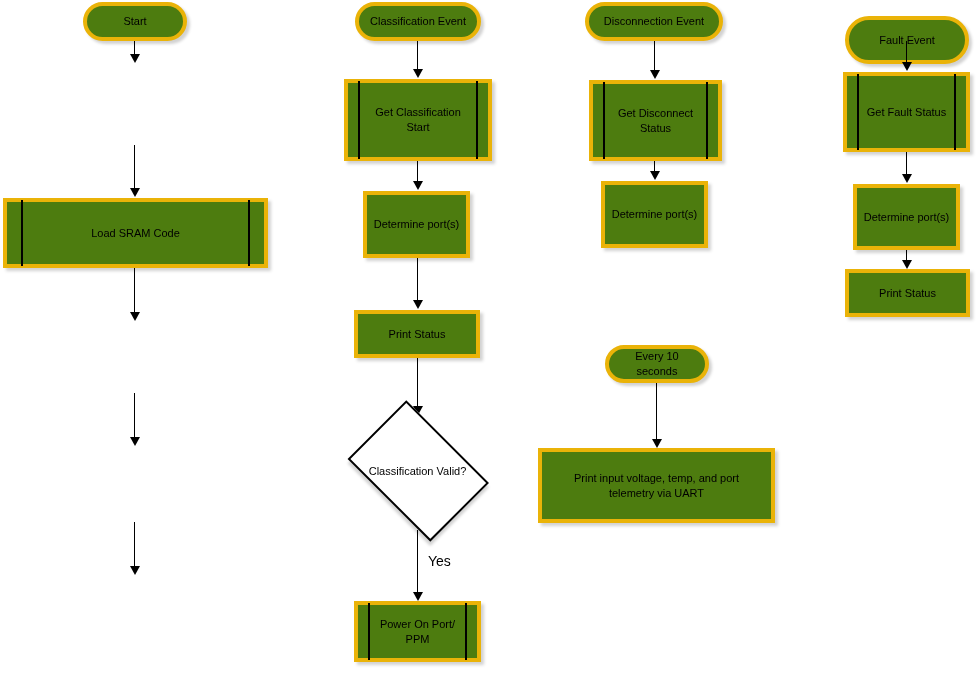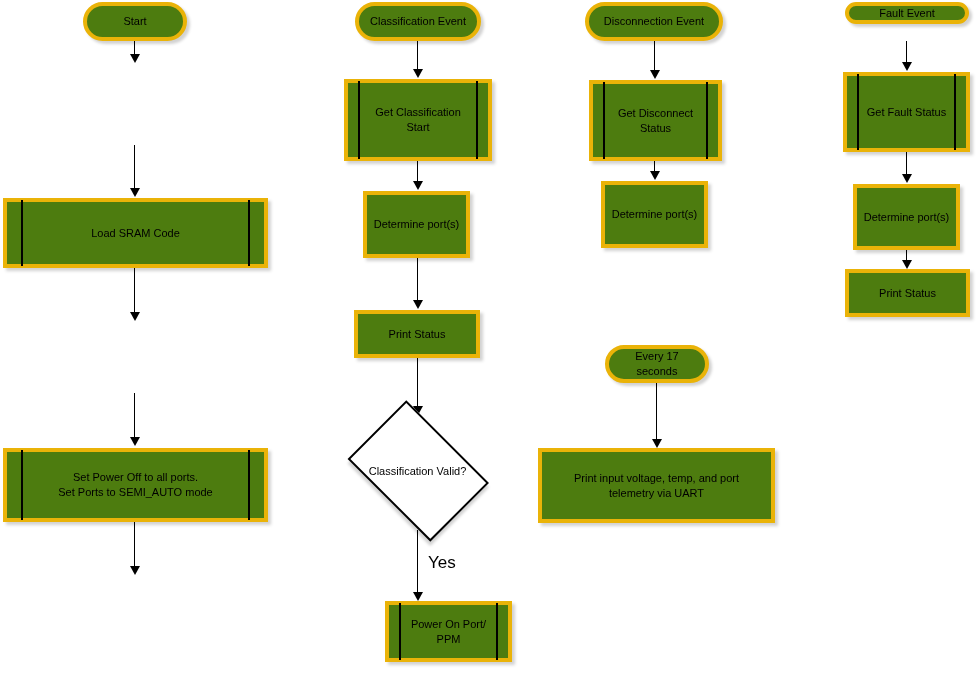"Fault Event" div.node { height: 22px -> 48px; top: 2px -> 16px }
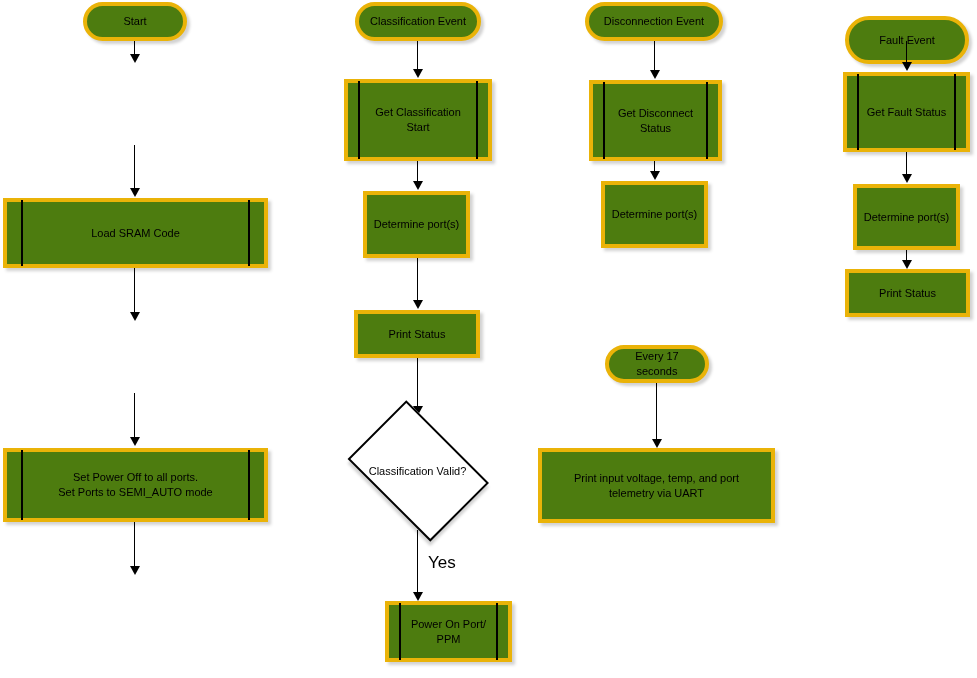"Every 17 seconds" span.label { text: 17 -> 10 }
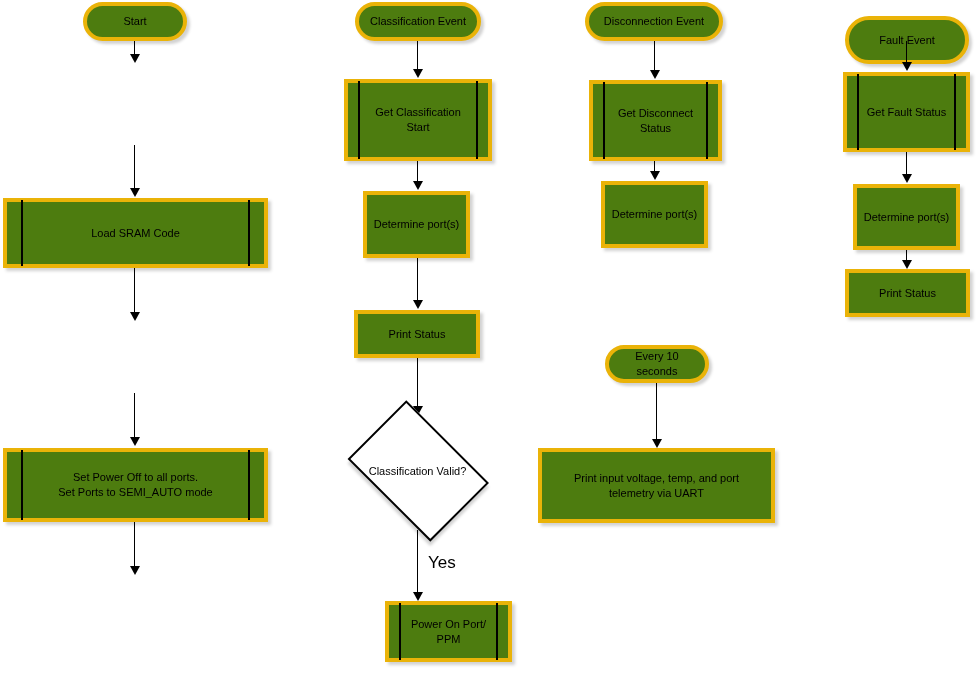"Set Power Off to all" div.node { html: <div> <span>Set Power Off to all ports. Set Ports to SEMI_AUTO mode</span> </div> -> none }
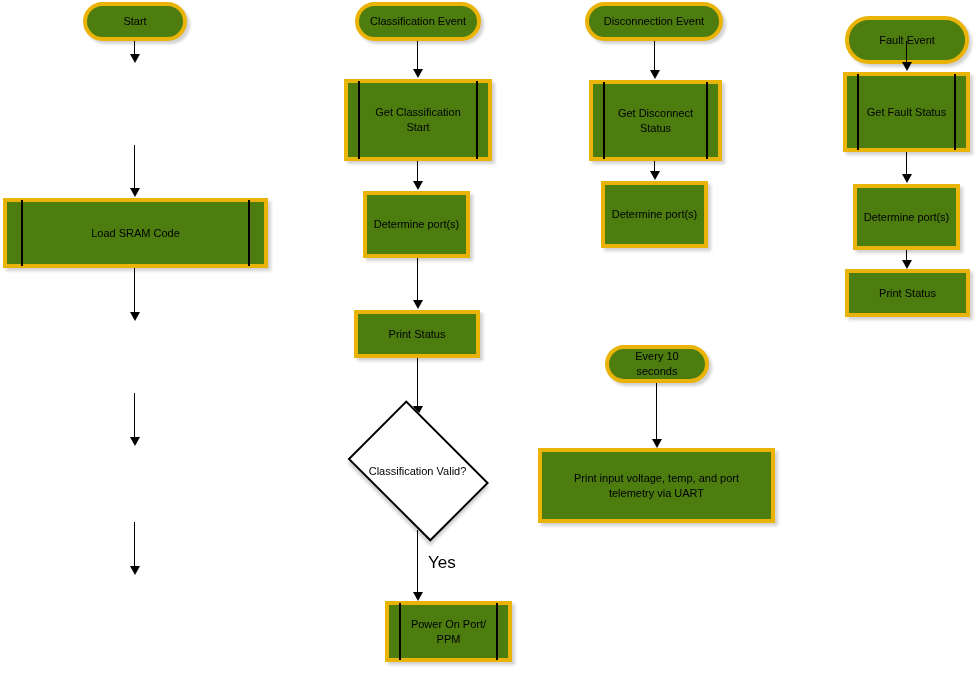"Yes" .edge-label { font-size: 17px -> 14px }
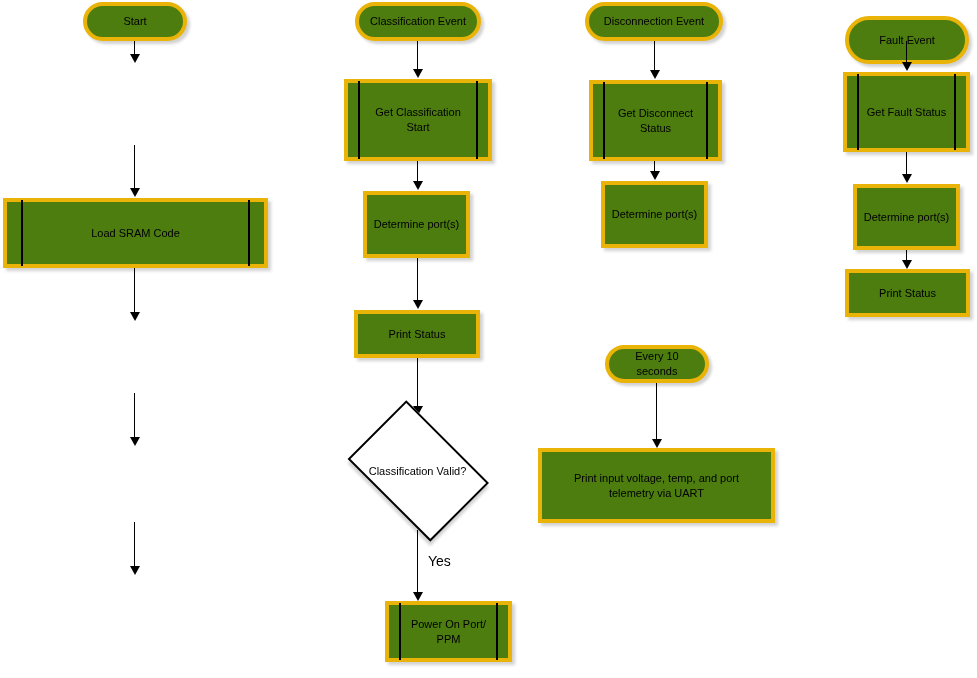"Power On Port/" div.node { margin-left: 31px -> none }
